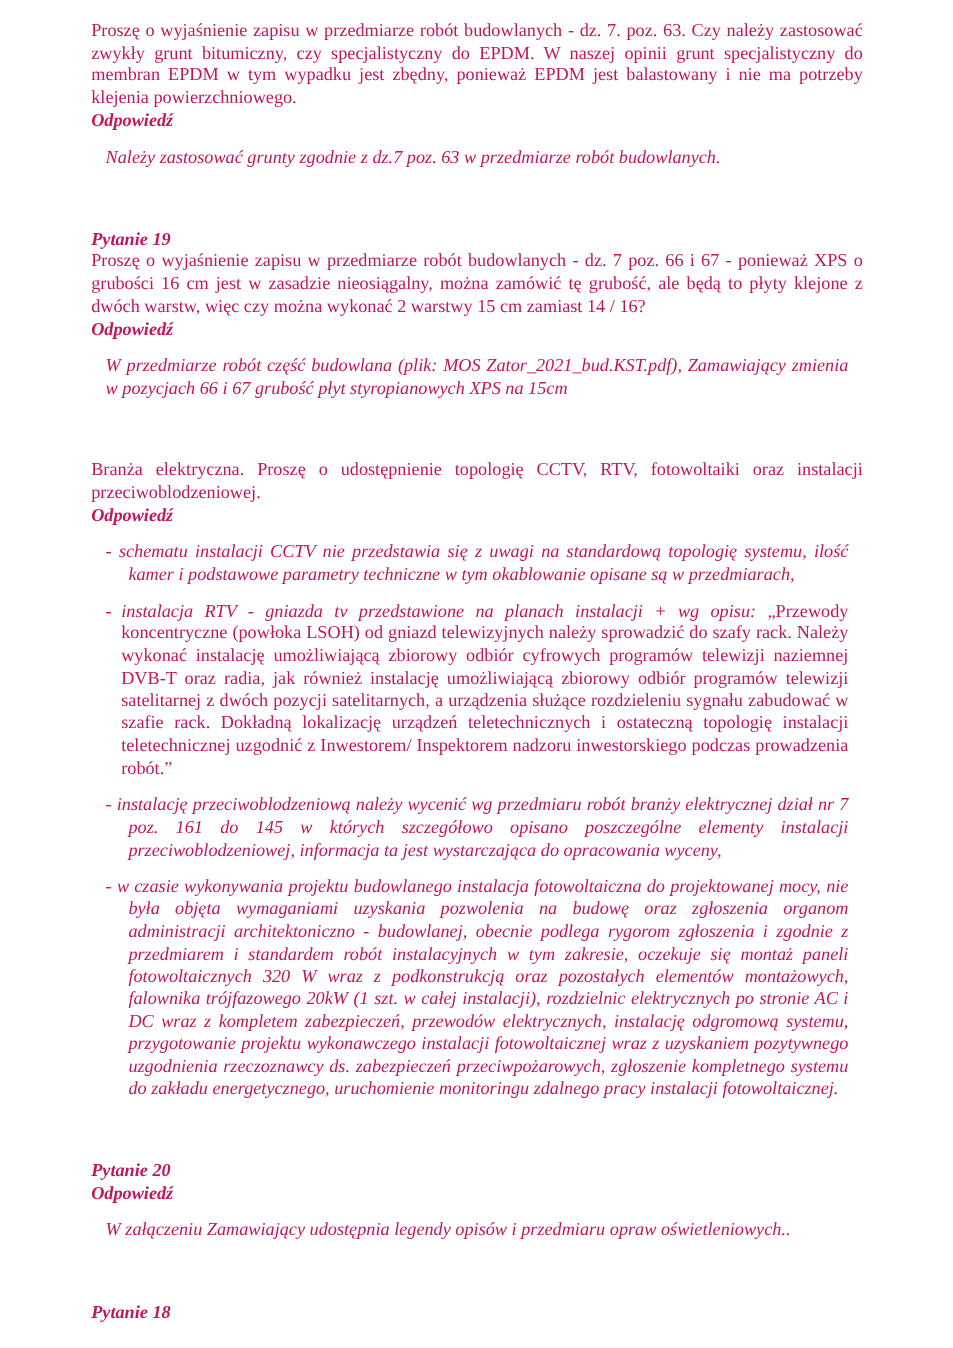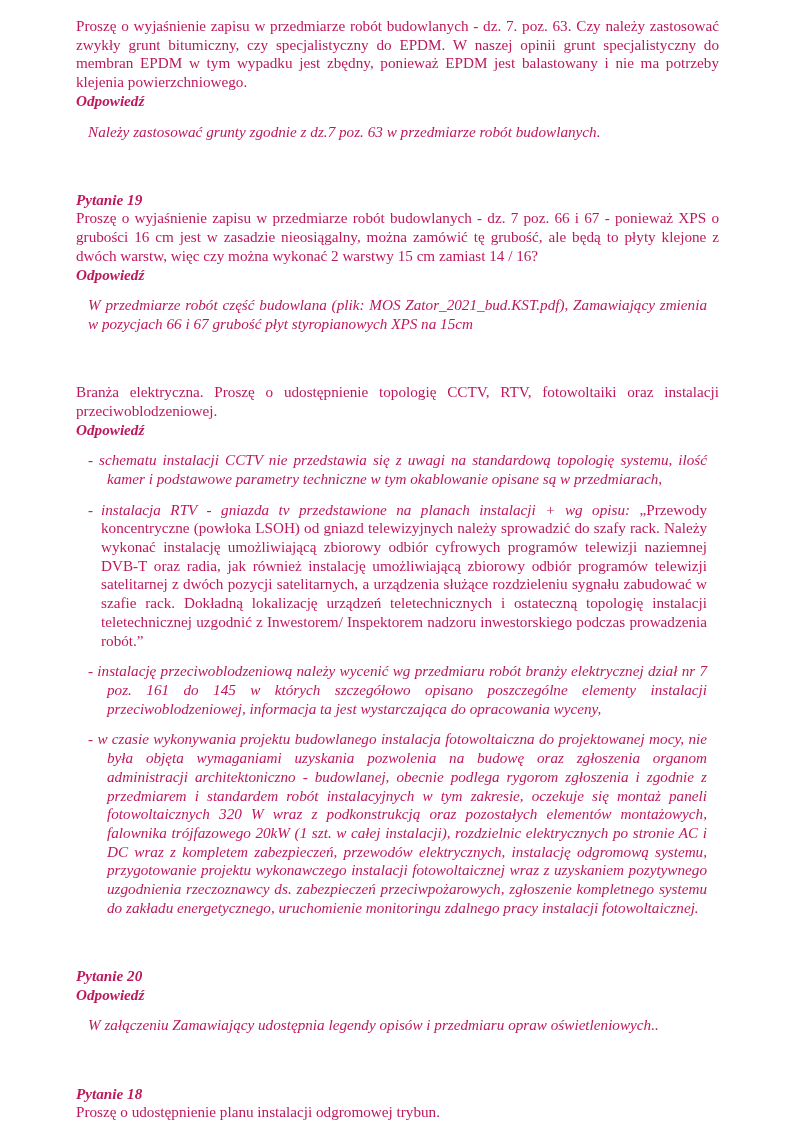"Proszę o udostępnienie planu instalacji" p.p { html: <p>Proszę o udostępnienie planu instalacji odgromowej trybun.</p> -> none }
